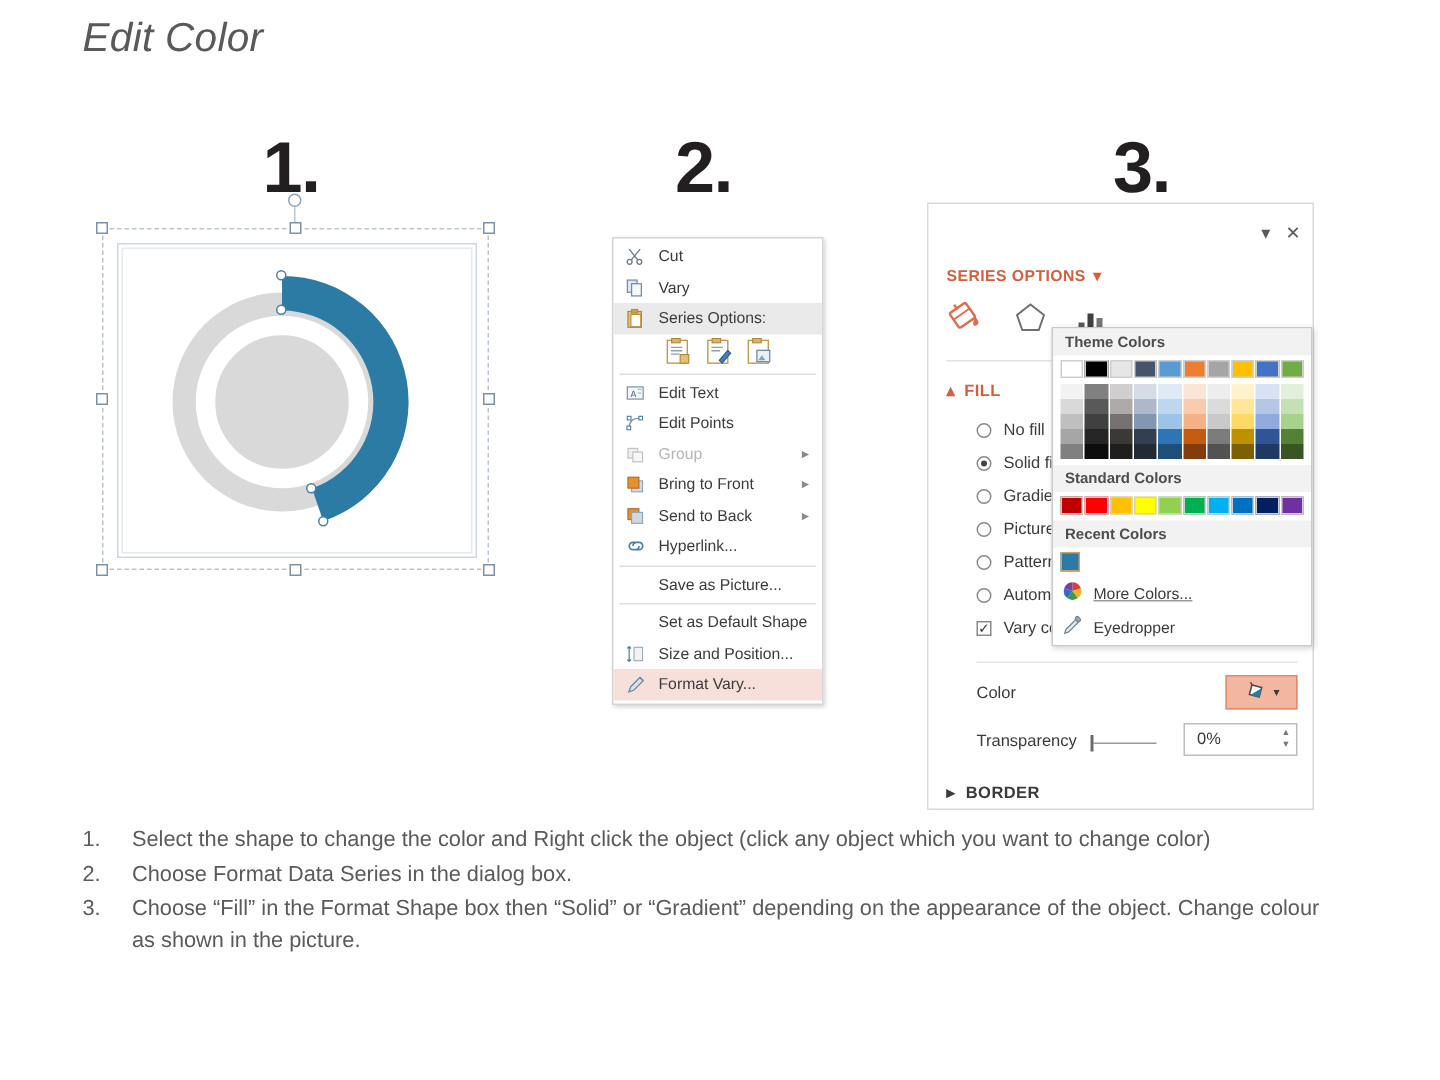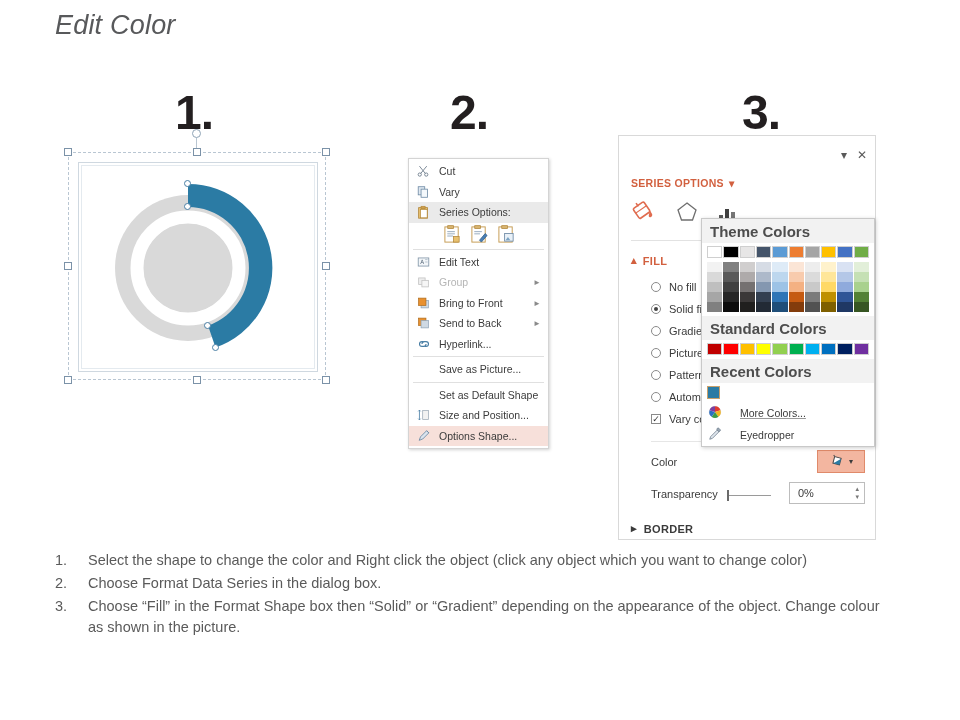"Theme Colors" .cd-head { font-size: 15px -> 10px }
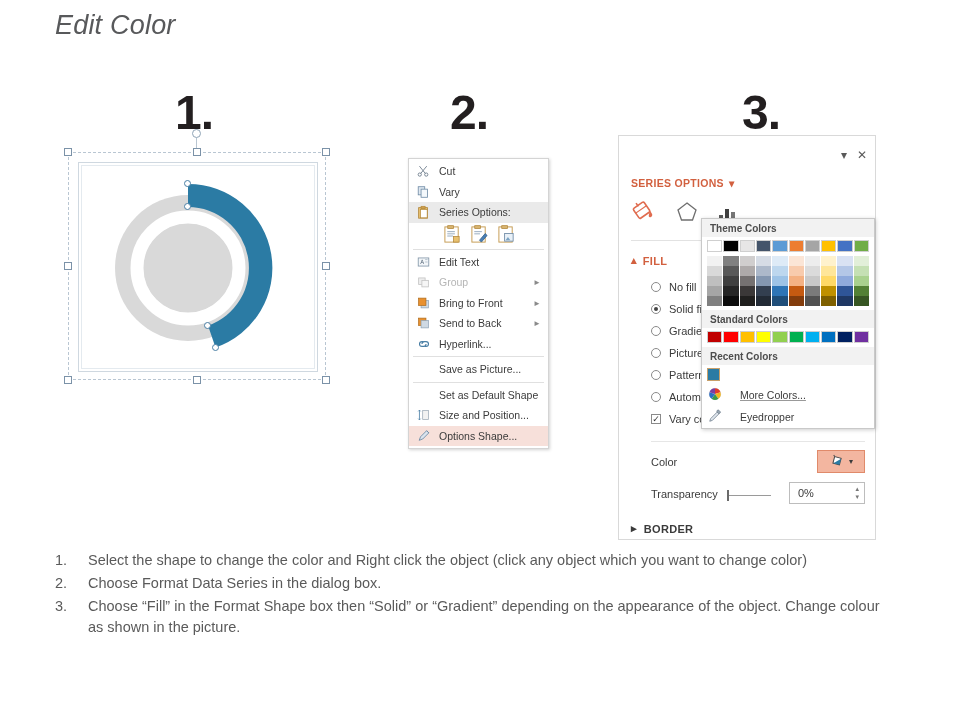"Edit Points" div.mi { html: none -> <div> <span> <svg> <path></path> <rect></rect> <rect></rect> <rect></rect> </svg> </span> <span>Edit Points</span> </div> }
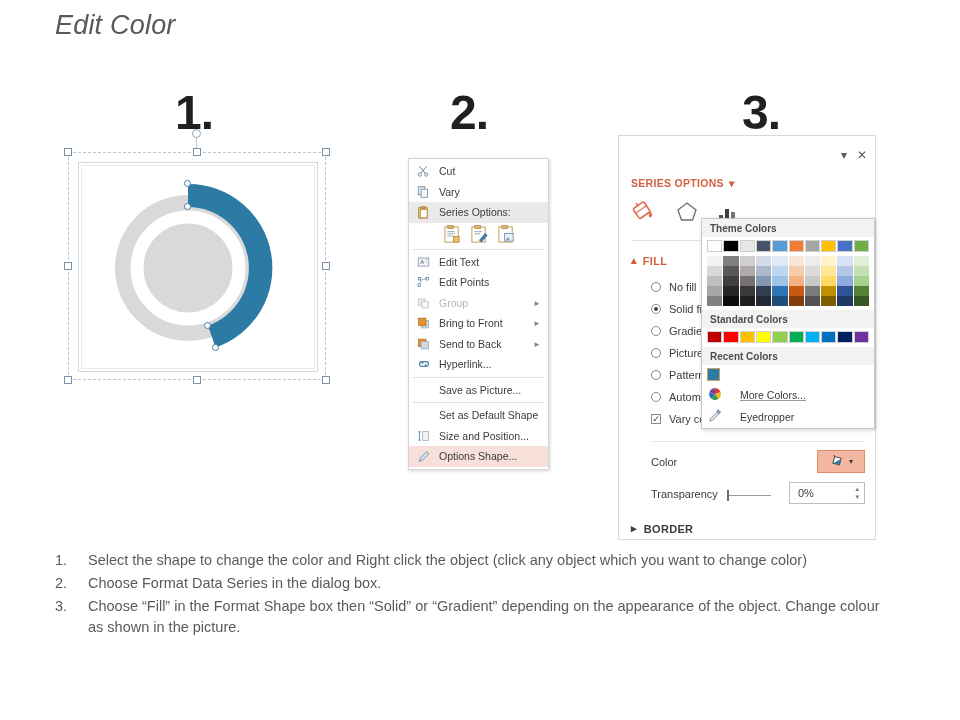"More Colors..." .cd-item { gap: 18px -> 7px }
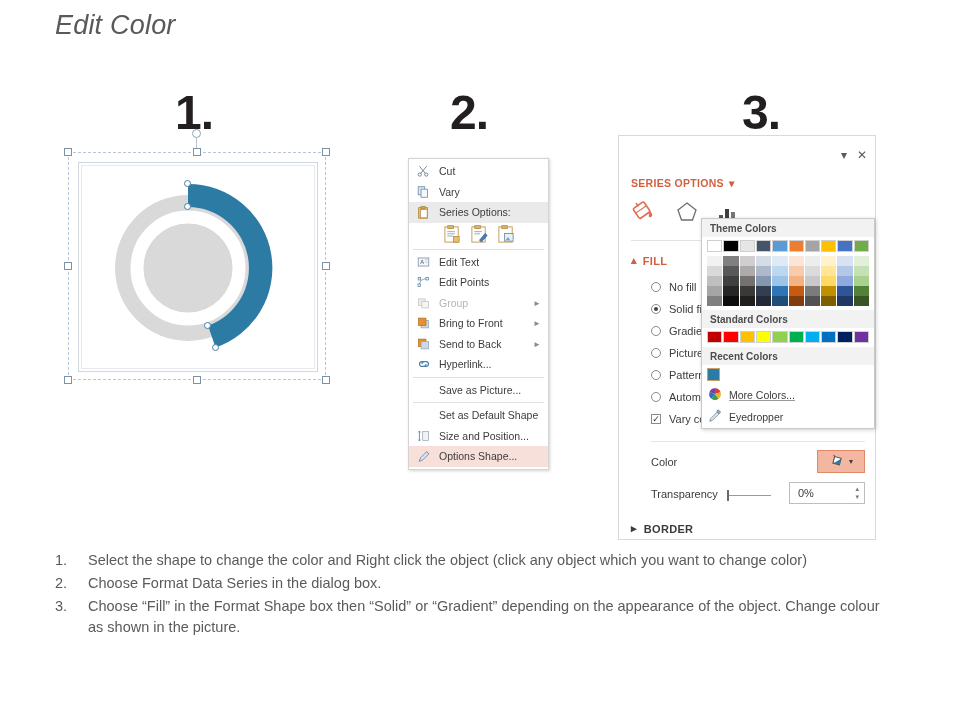"Options Shape..." span { text: Options Shape -> Format Vary }
